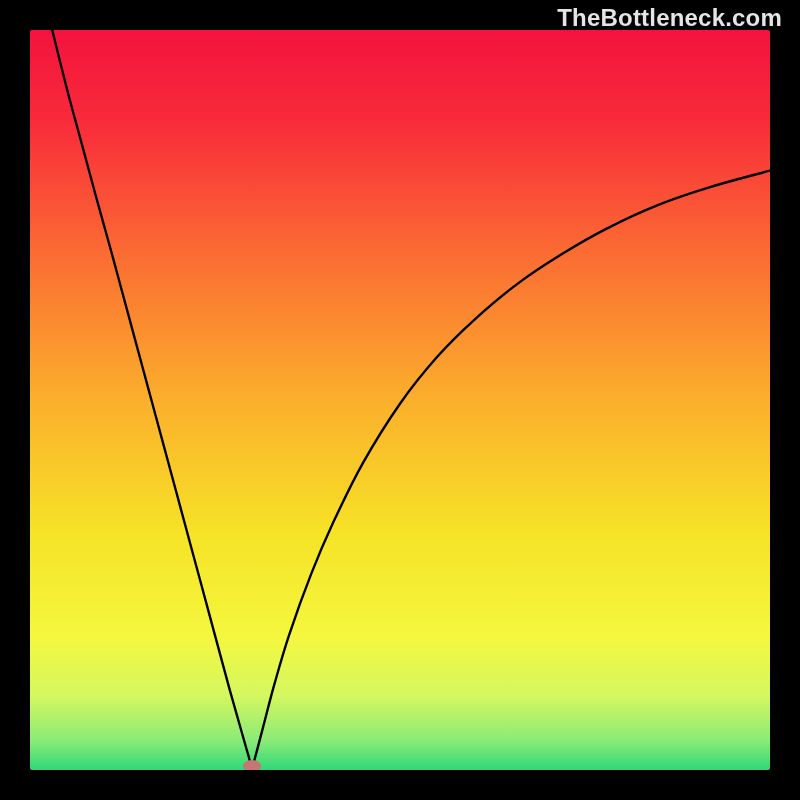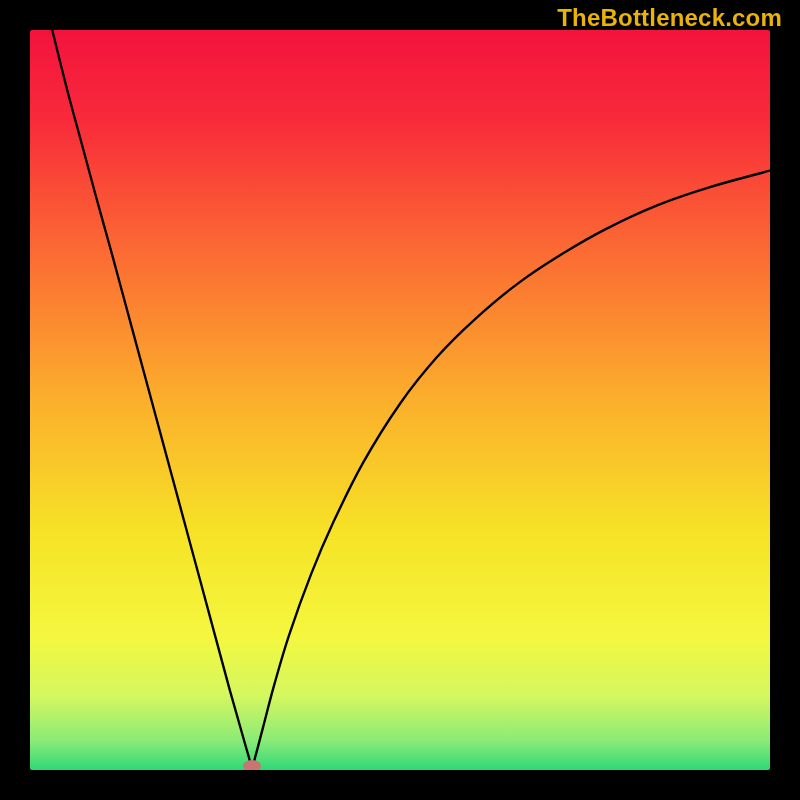"TheBottleneck.com" .watermark { color: #eab308 -> #e5e5e5 }
